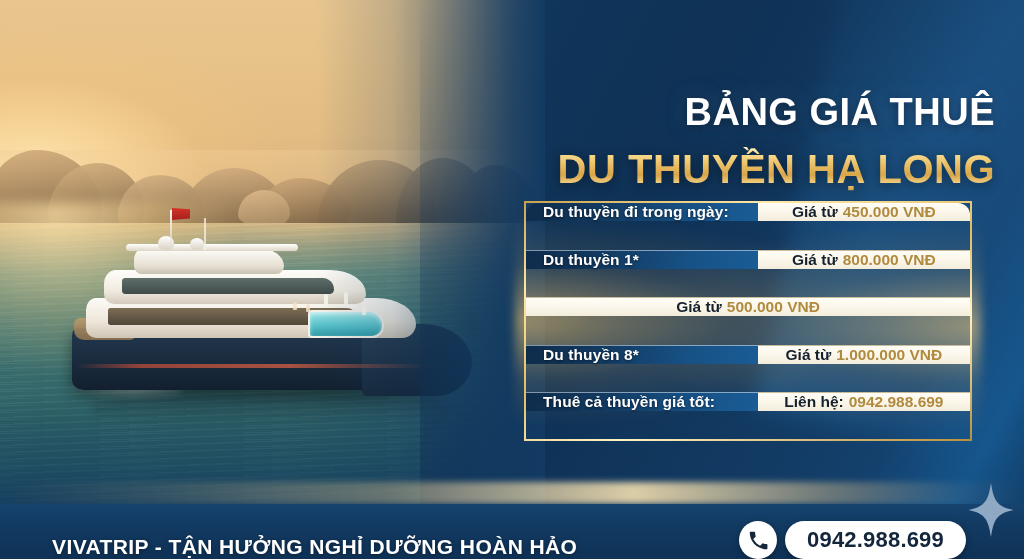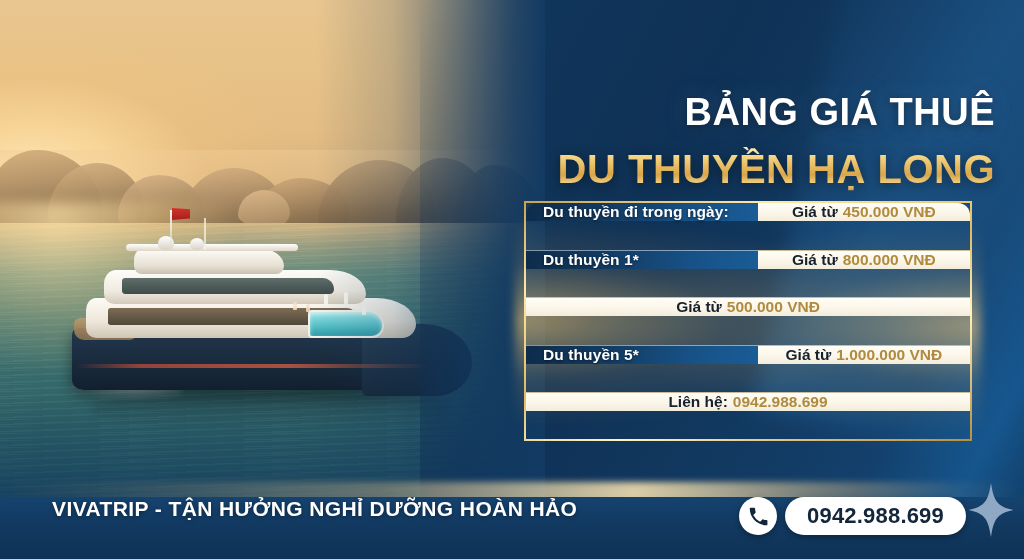"Du thuyền 5*" div.cell-label { text: 5 -> 8 }
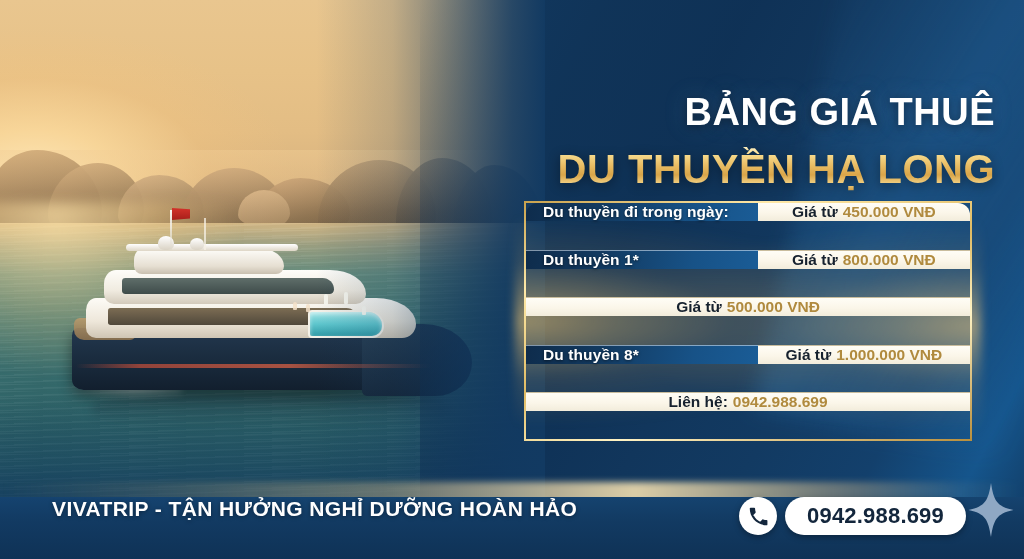"Thuê cả thuyền giá tốt:" div.cell-label { html: none -> <div>Thuê cả thuyền giá tốt:</div> }
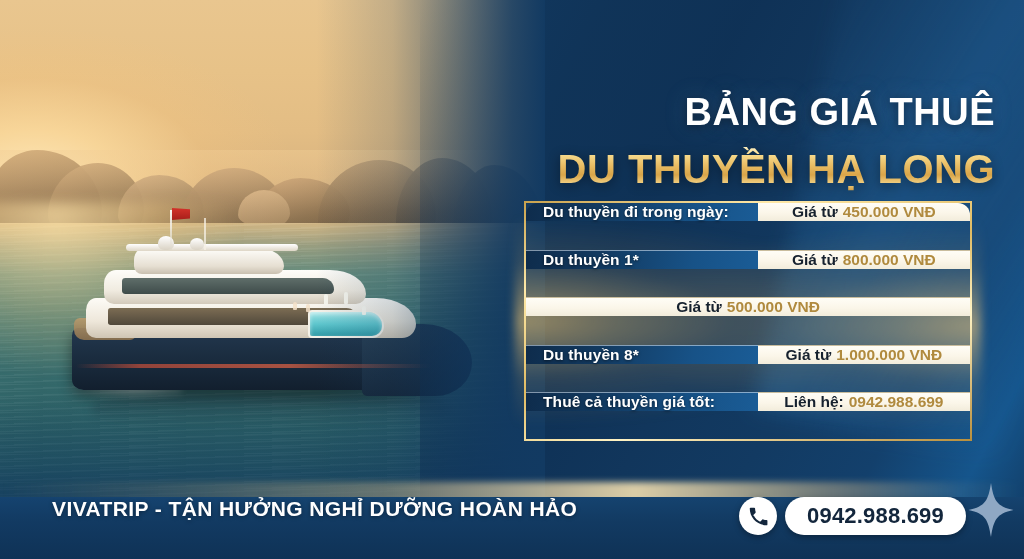"VIVATRIP - TẬN HƯỞNG NGHỈ" .bottombar { align-items: flex-start -> flex-end; height: 62px -> 55px }
